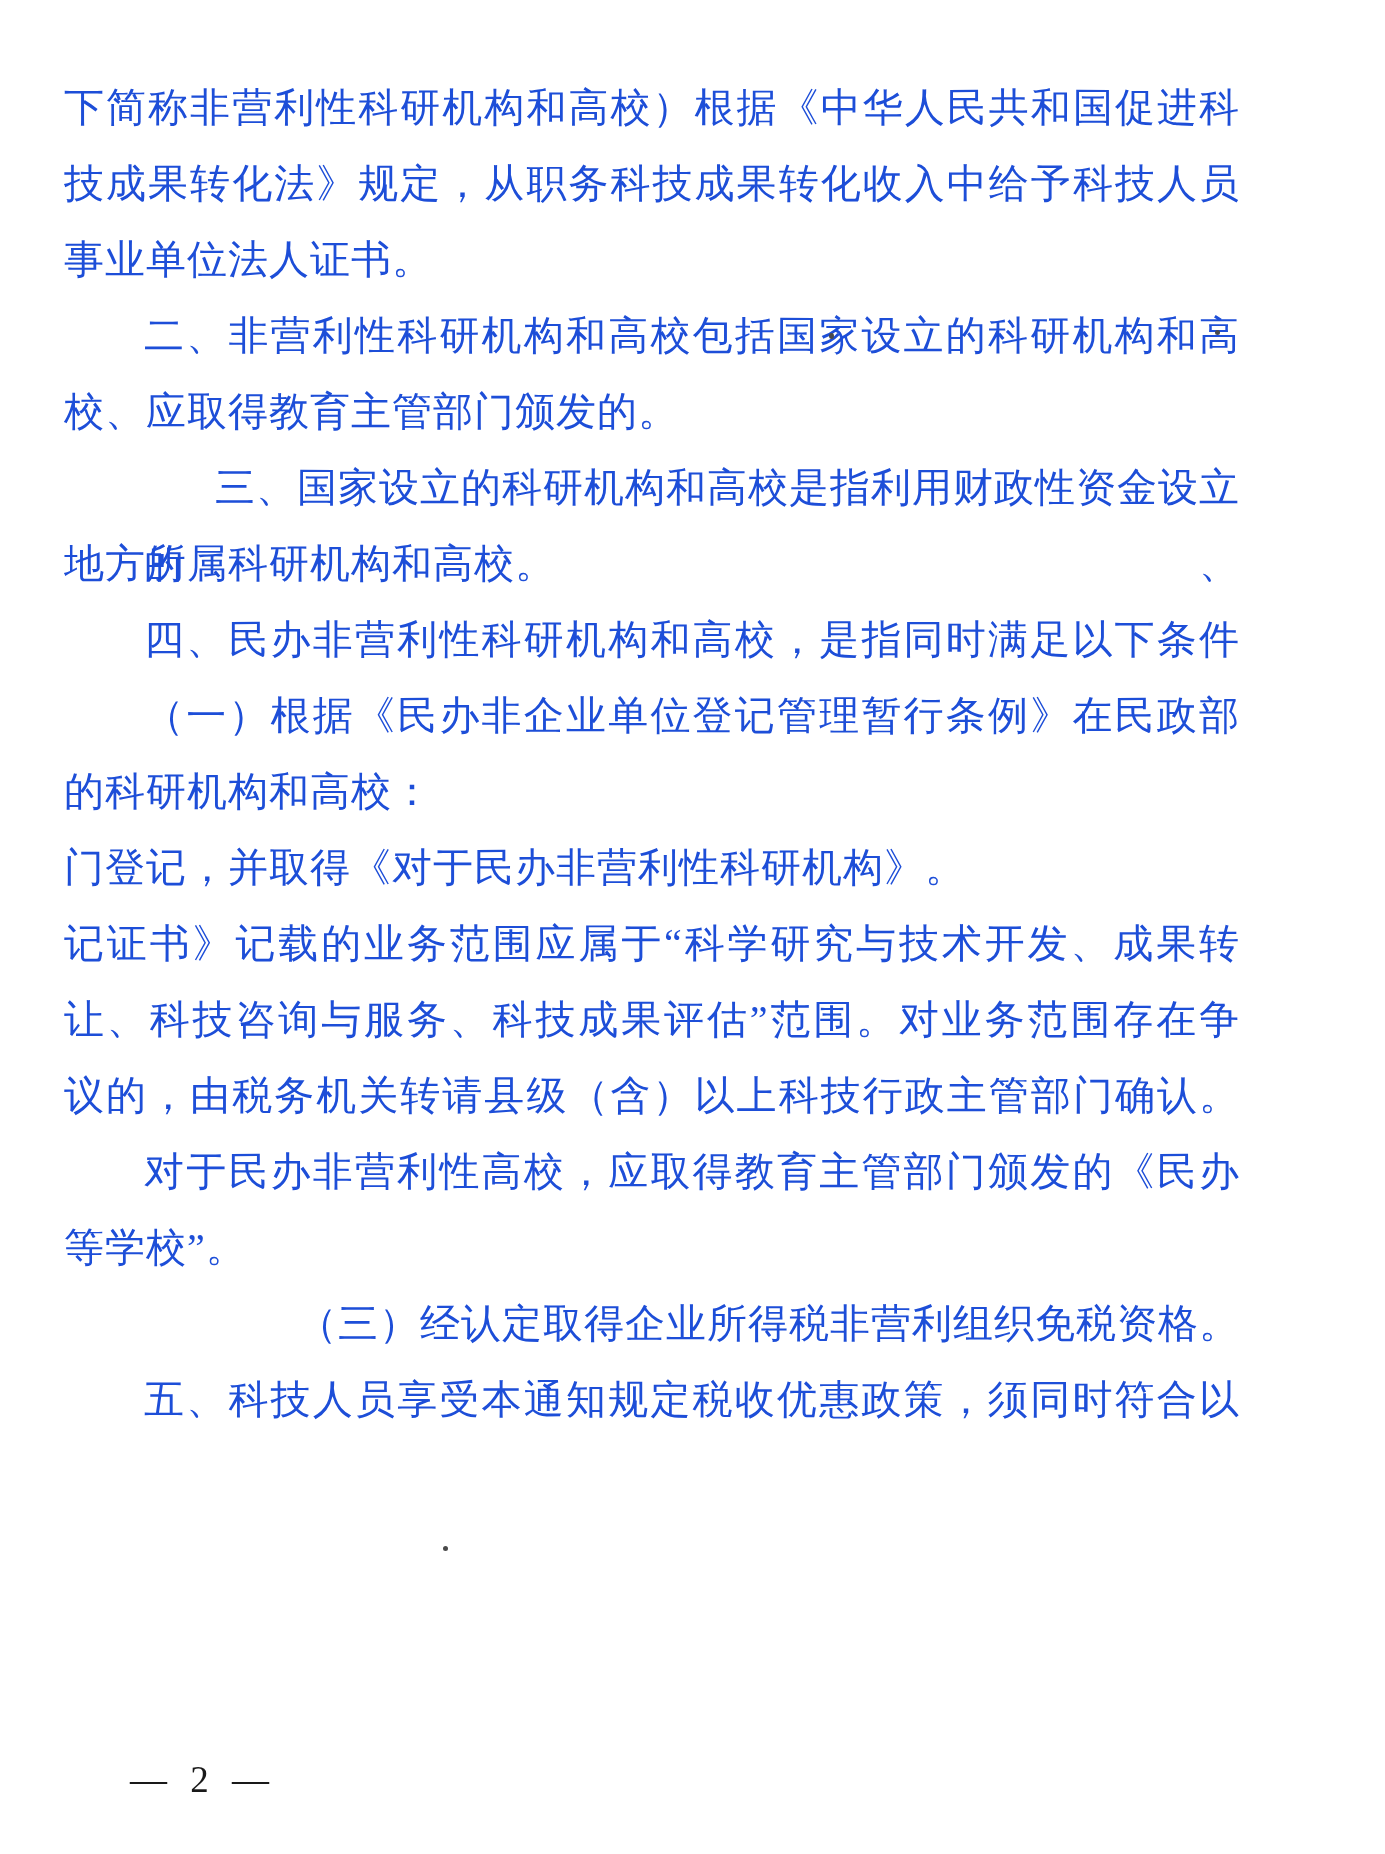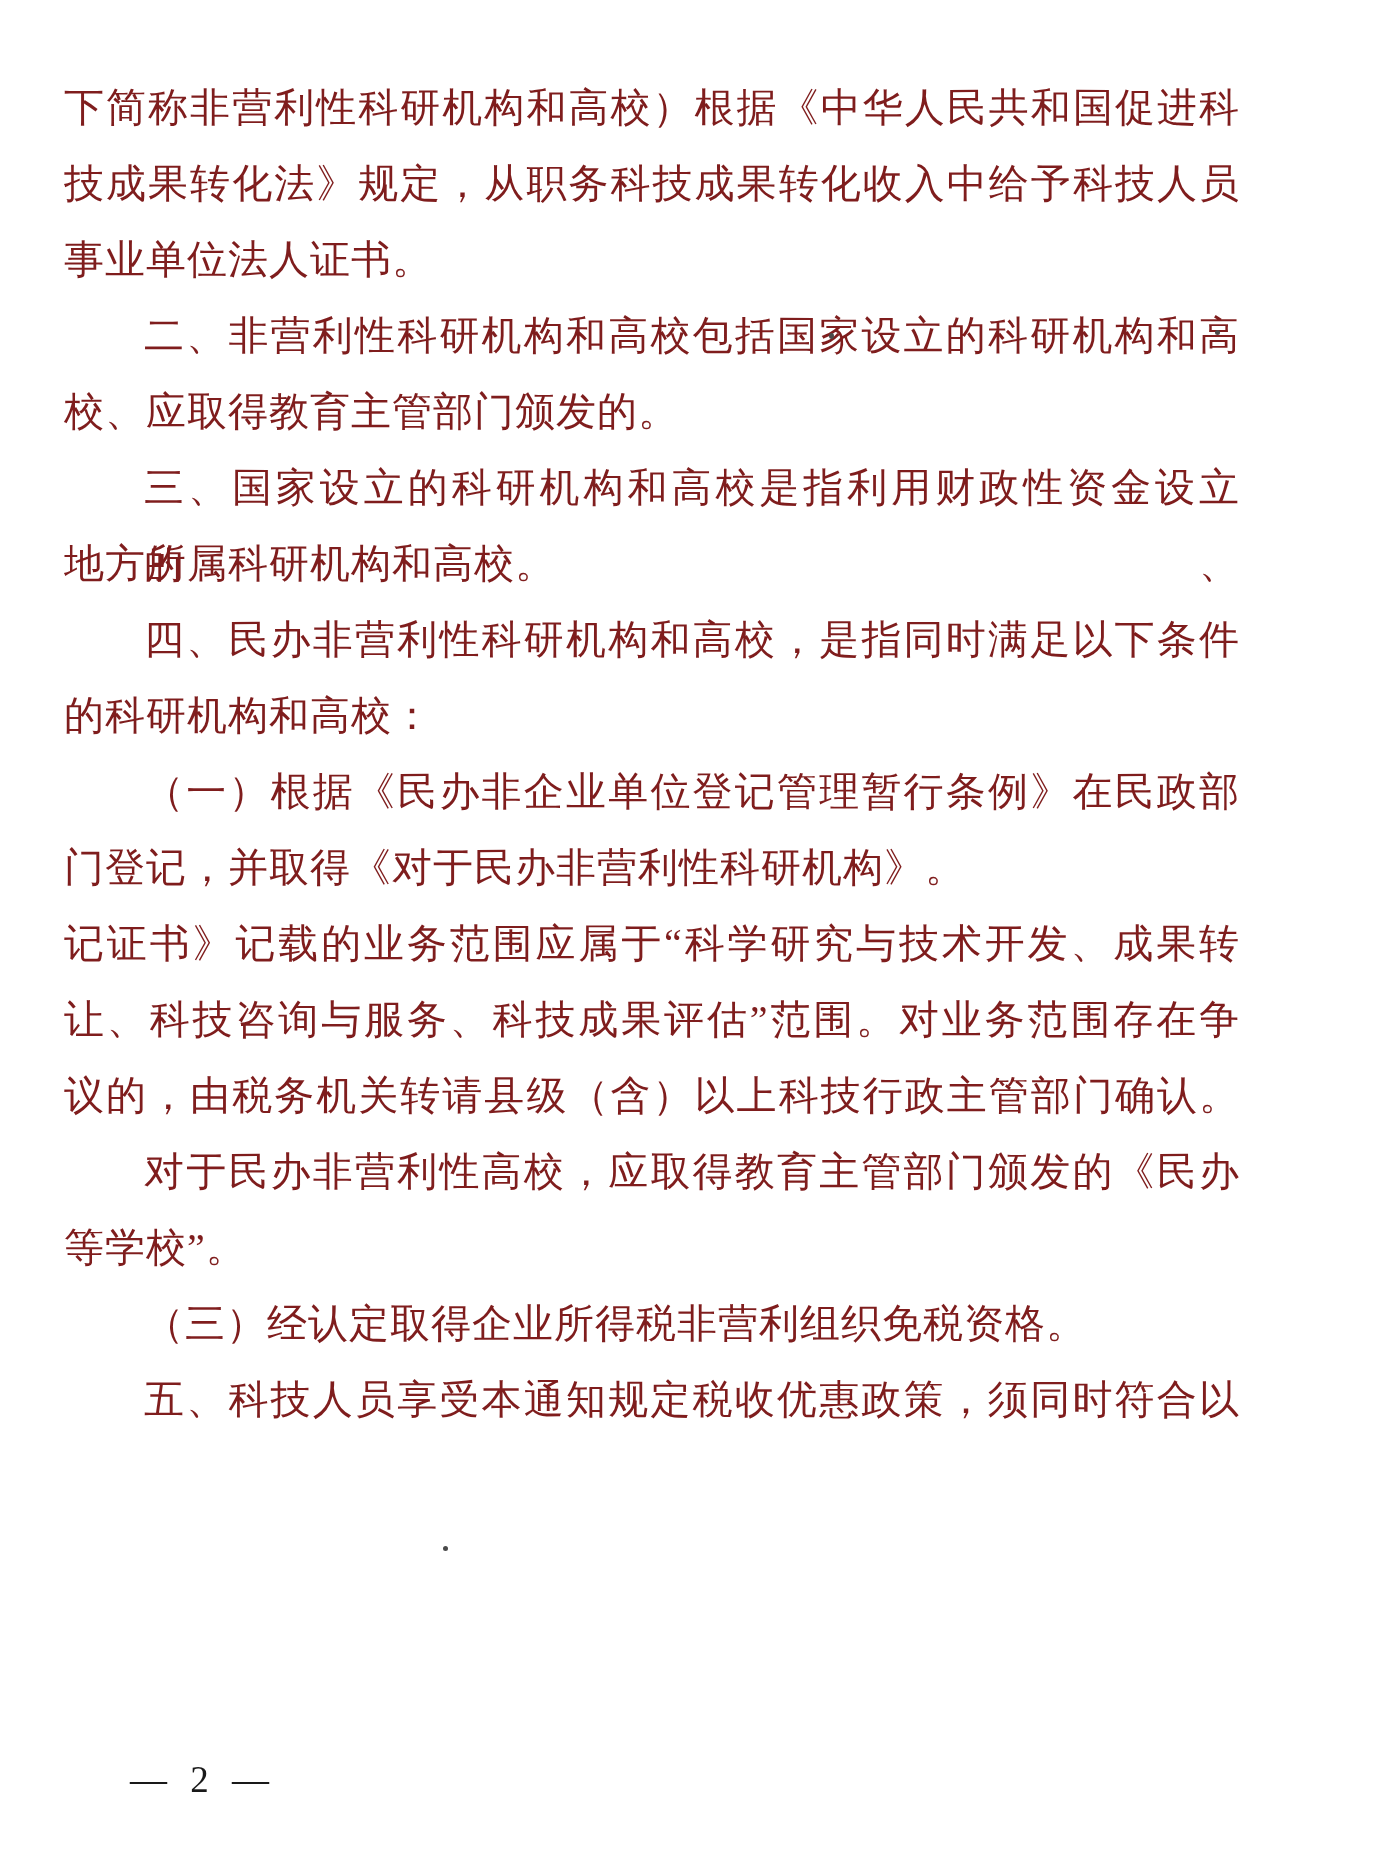"下简称非营利性科研机构和高校）根据《中华人民共和国促进科" .page { color: #7f1d1d -> #1d4ed8 }
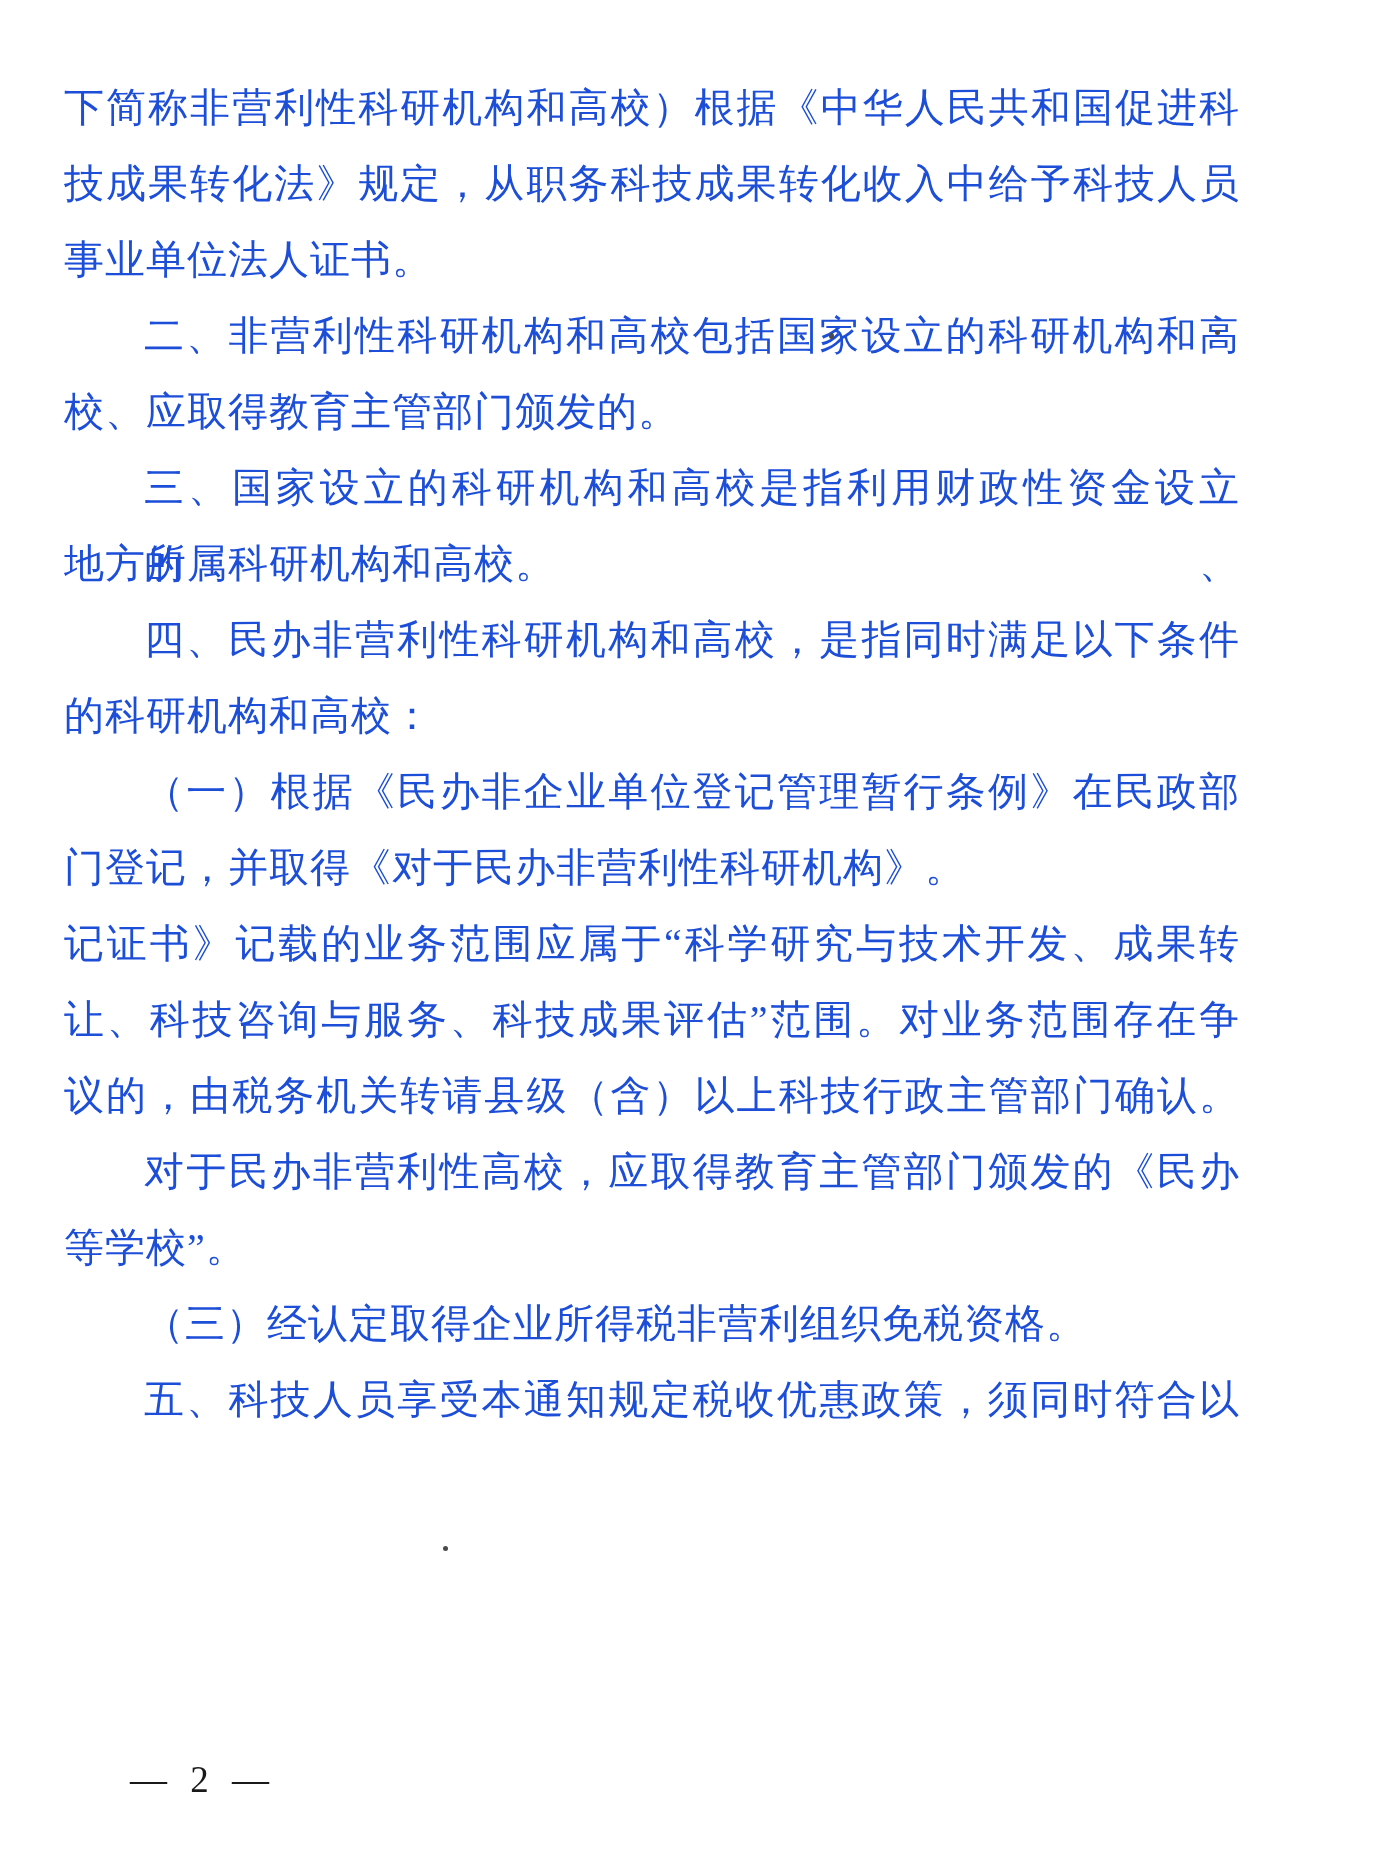"的科研机构和高校：" div.line { order: before "（一）根据《民办非企业单位登记管理暂行条例》在民政部" -> after "（一）根据《民办非企业单位登记管理暂行条例》在民政部" }
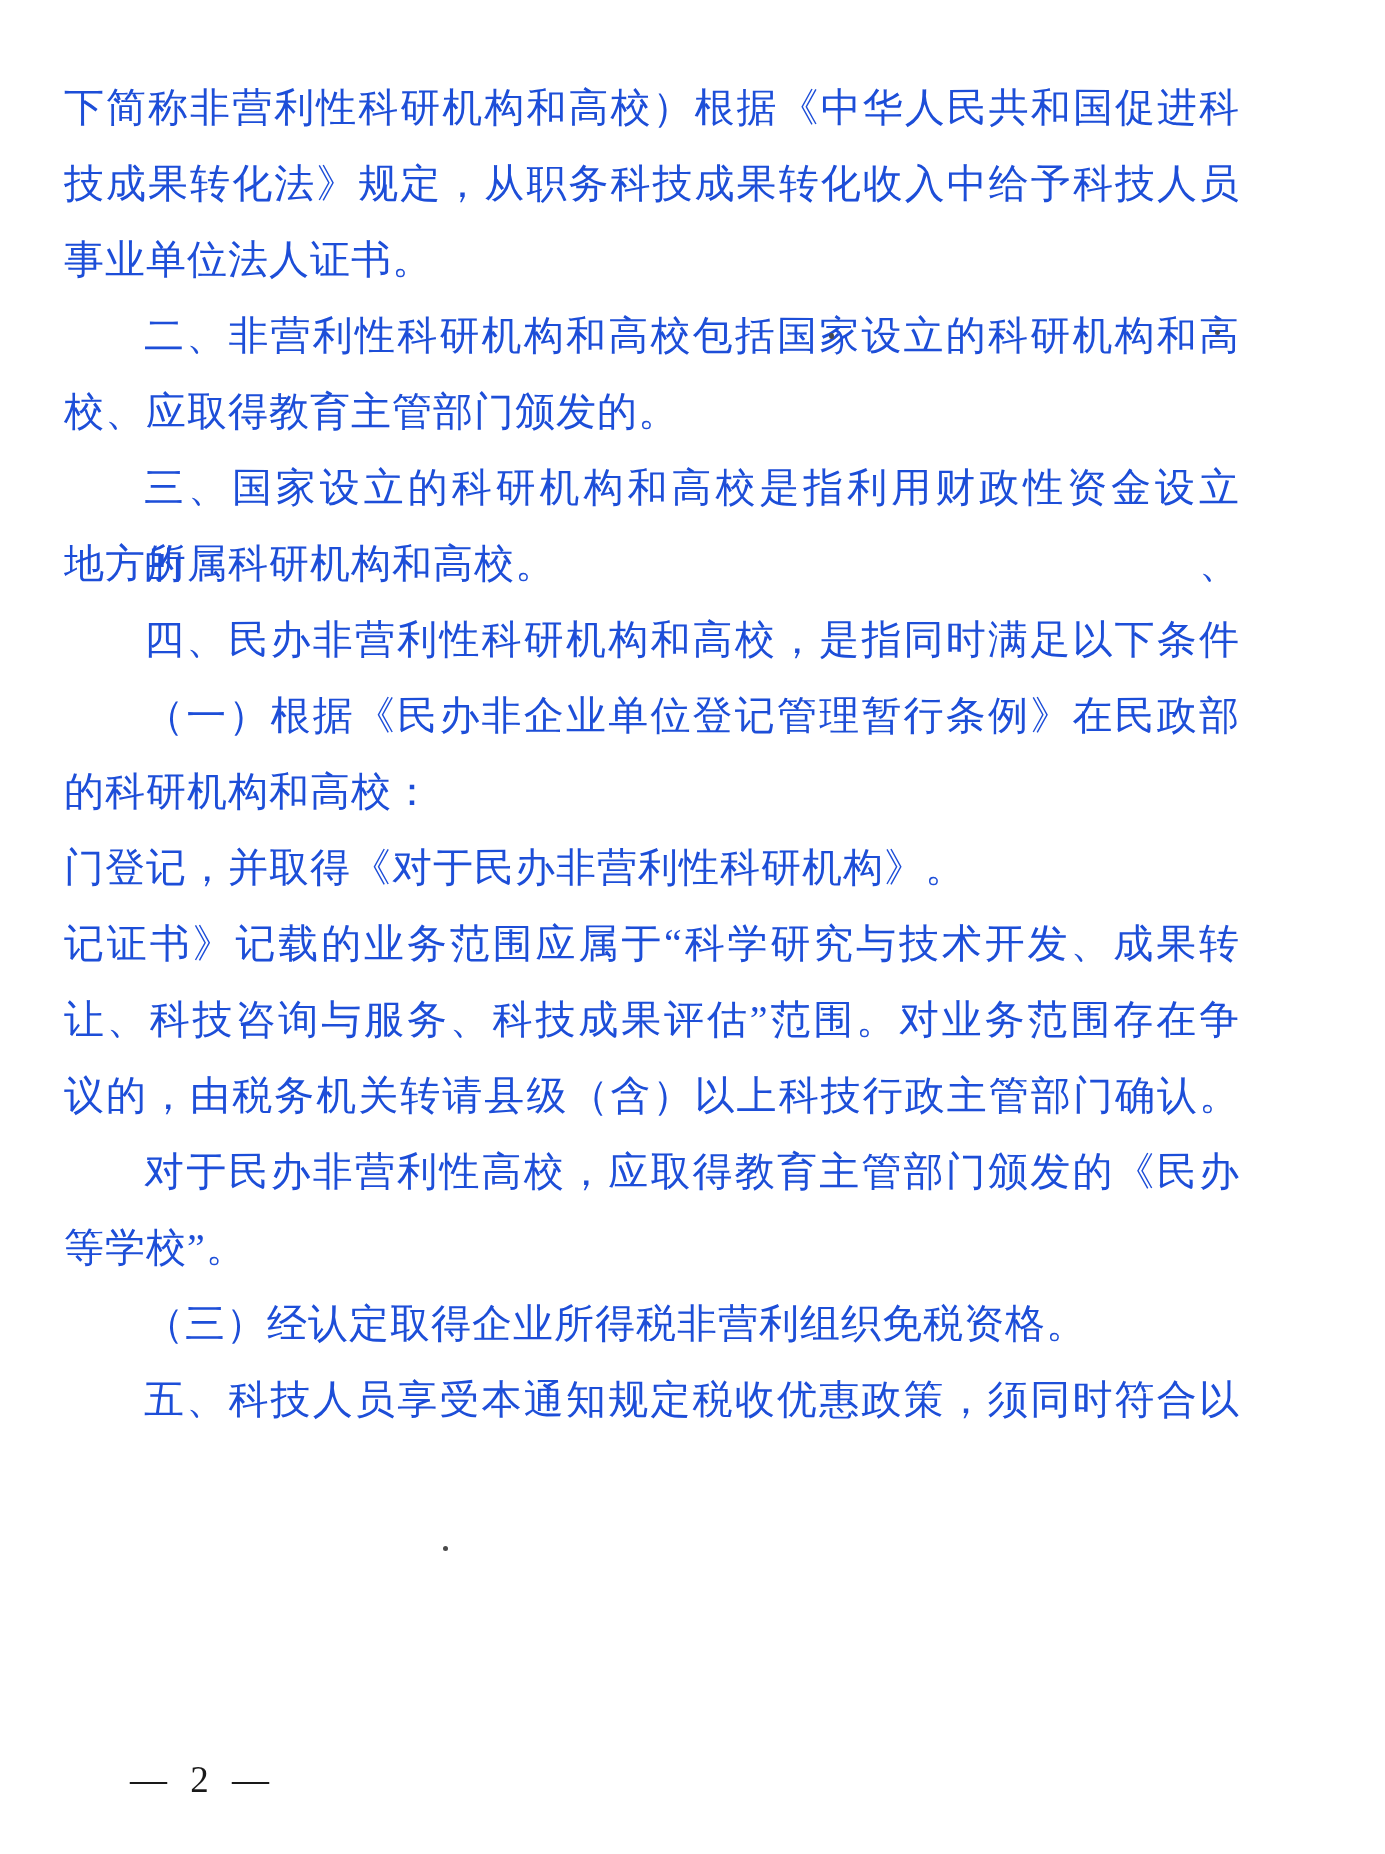"（三）经认定取得企业所得税非营利组织免税资格。" .line.ind { text-align: none -> right }
